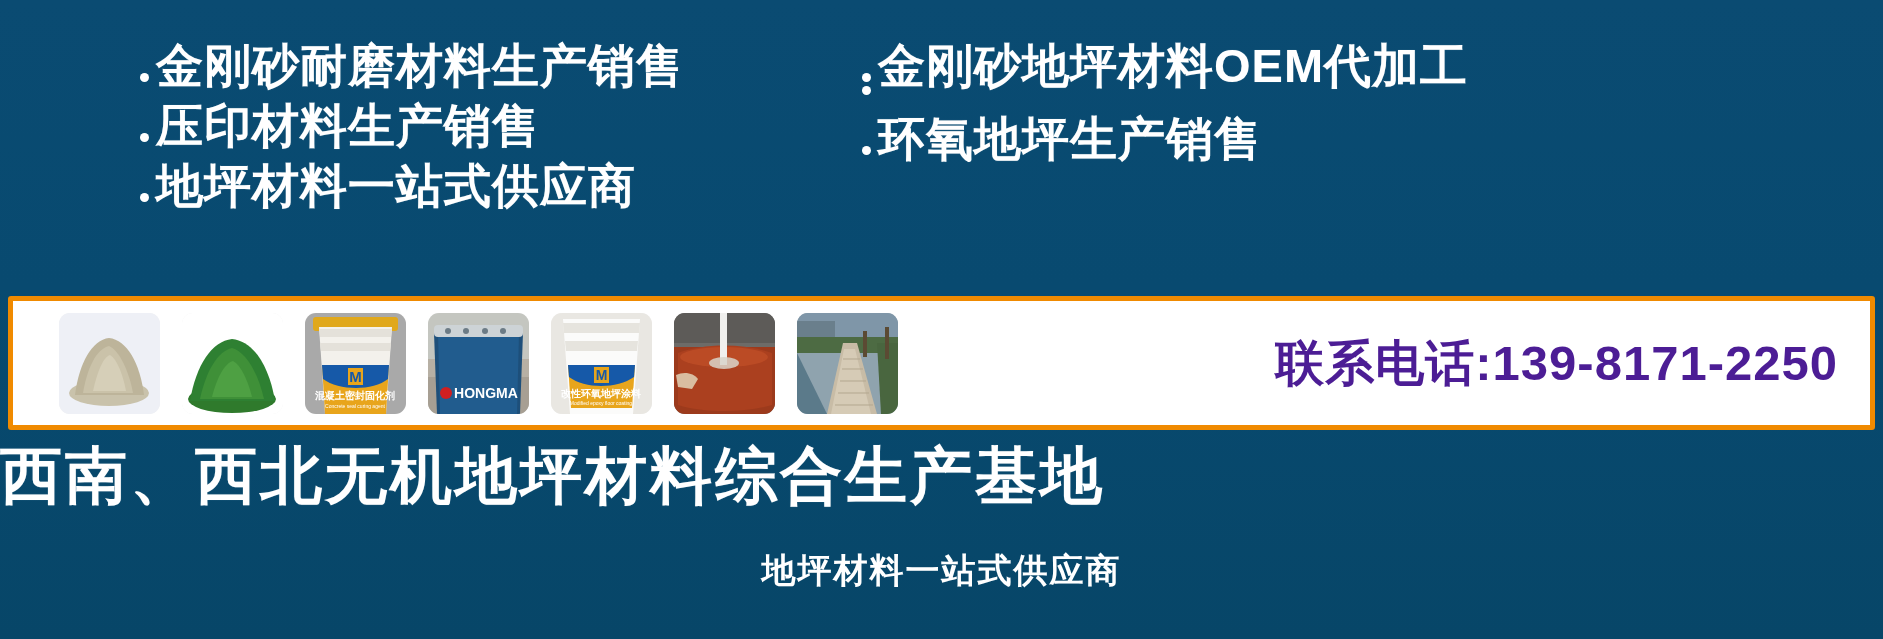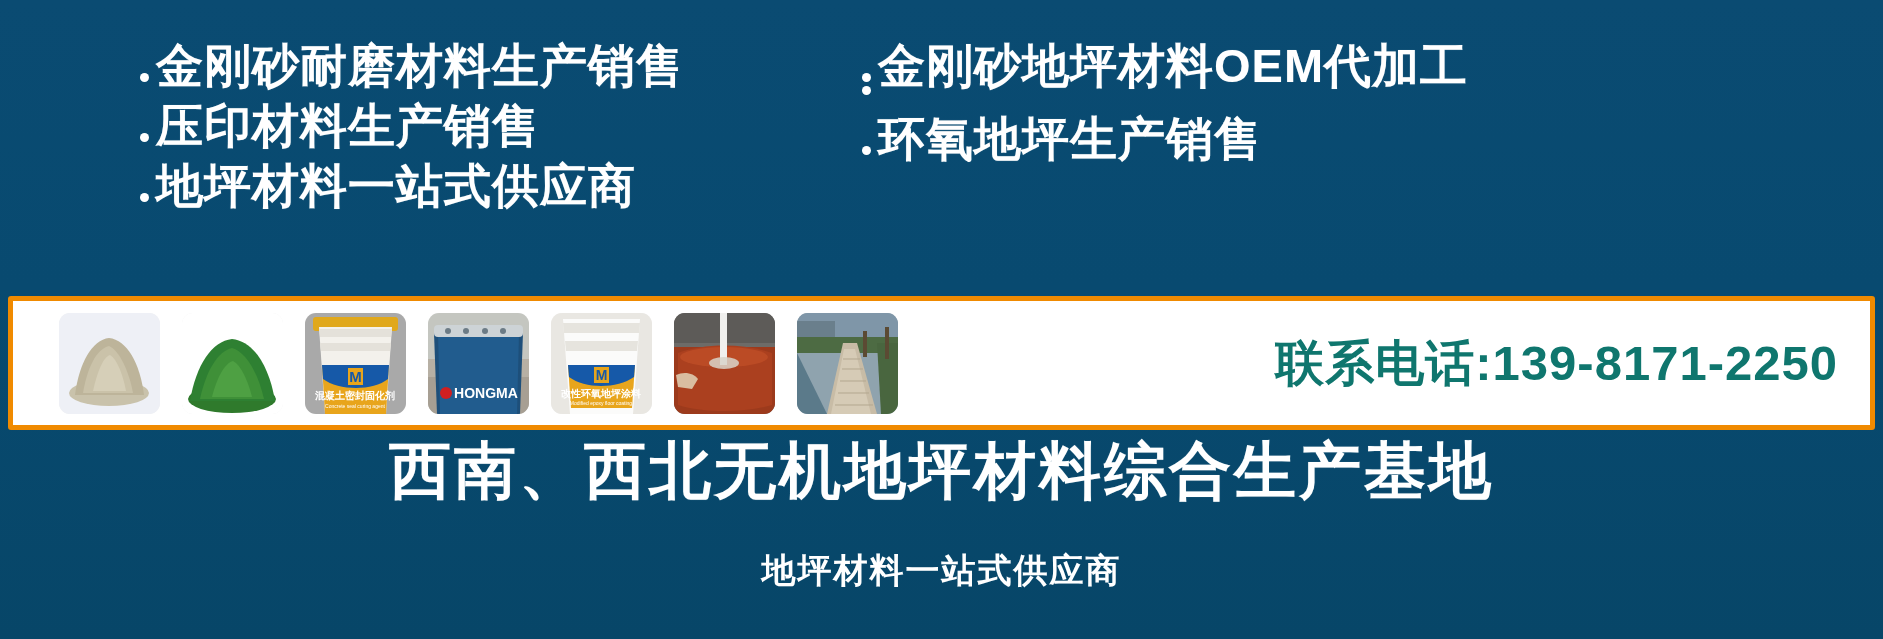"联系电话:139-8171-2250" .phone { color: #0f766e -> #4c1d95 }
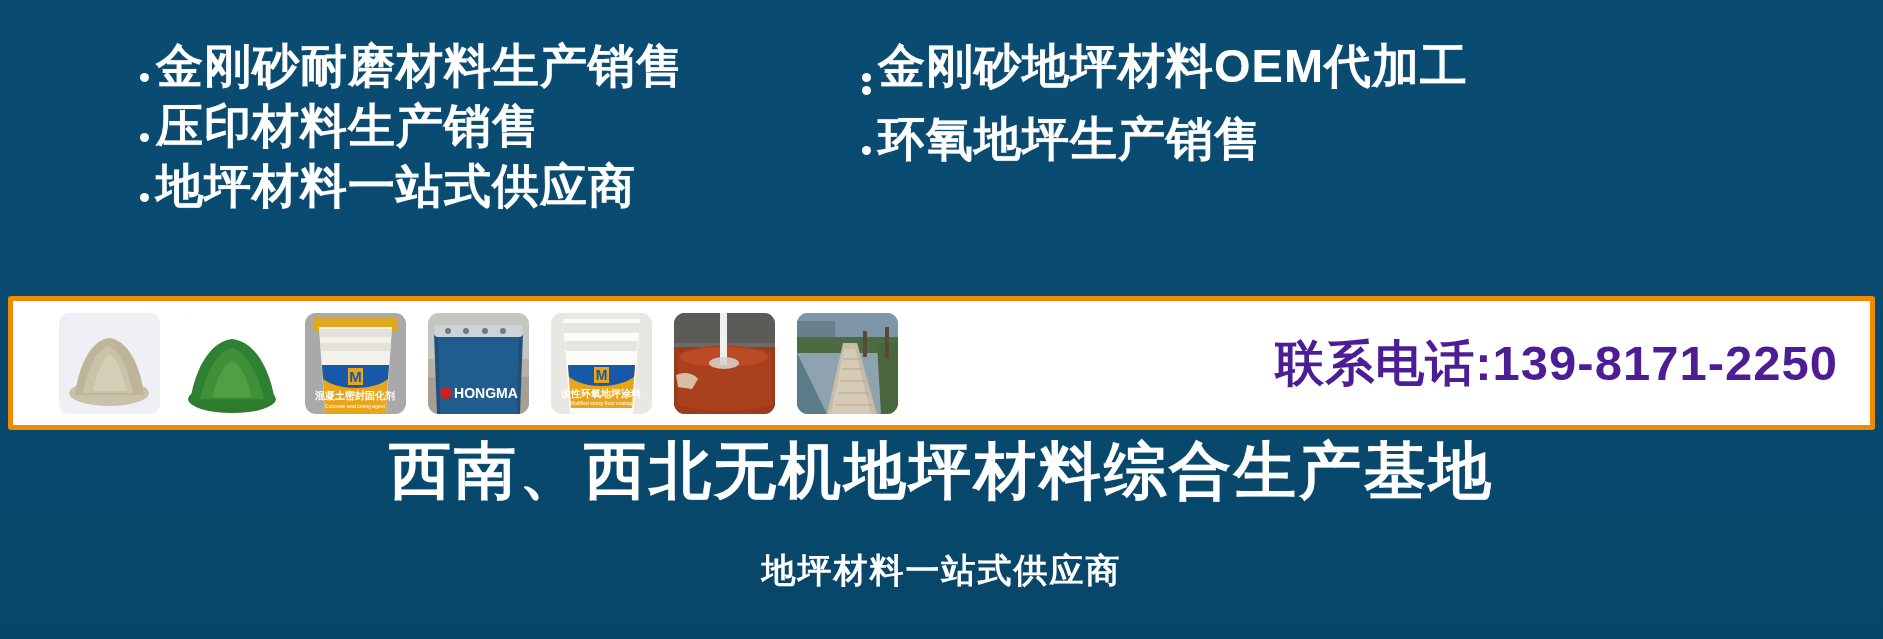"西南、西北无机地坪材料综合生产基地" .headline { font-family: Liberation Mono, monospace -> none; text-align: center -> none }
